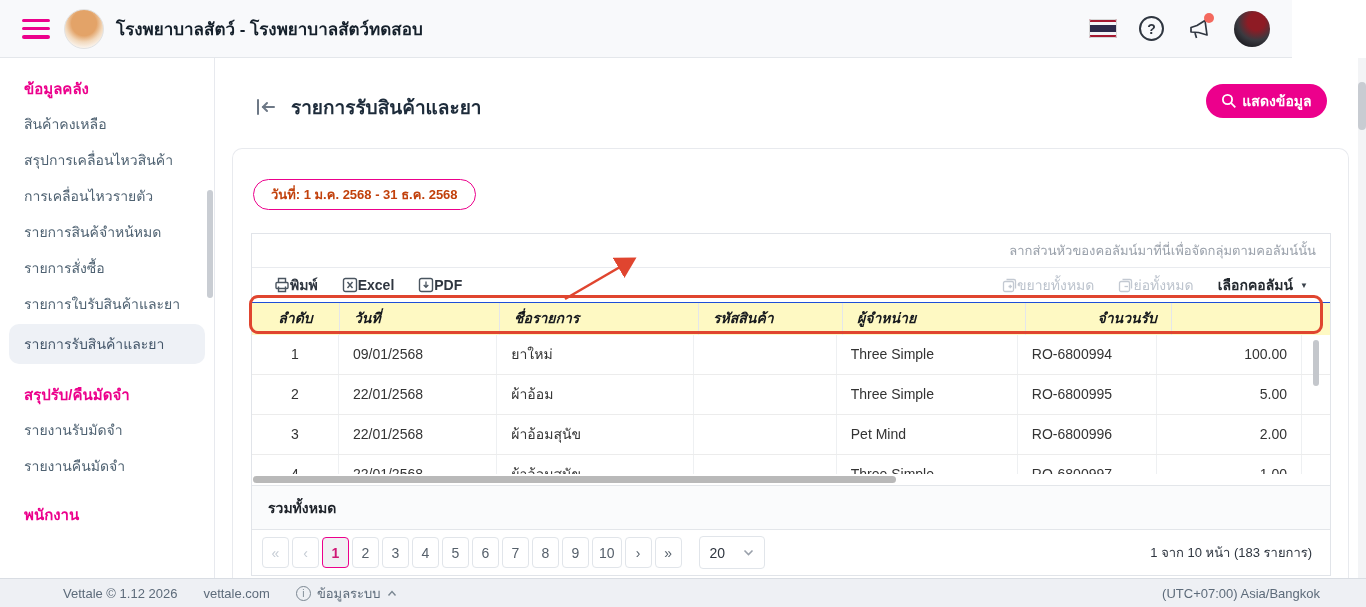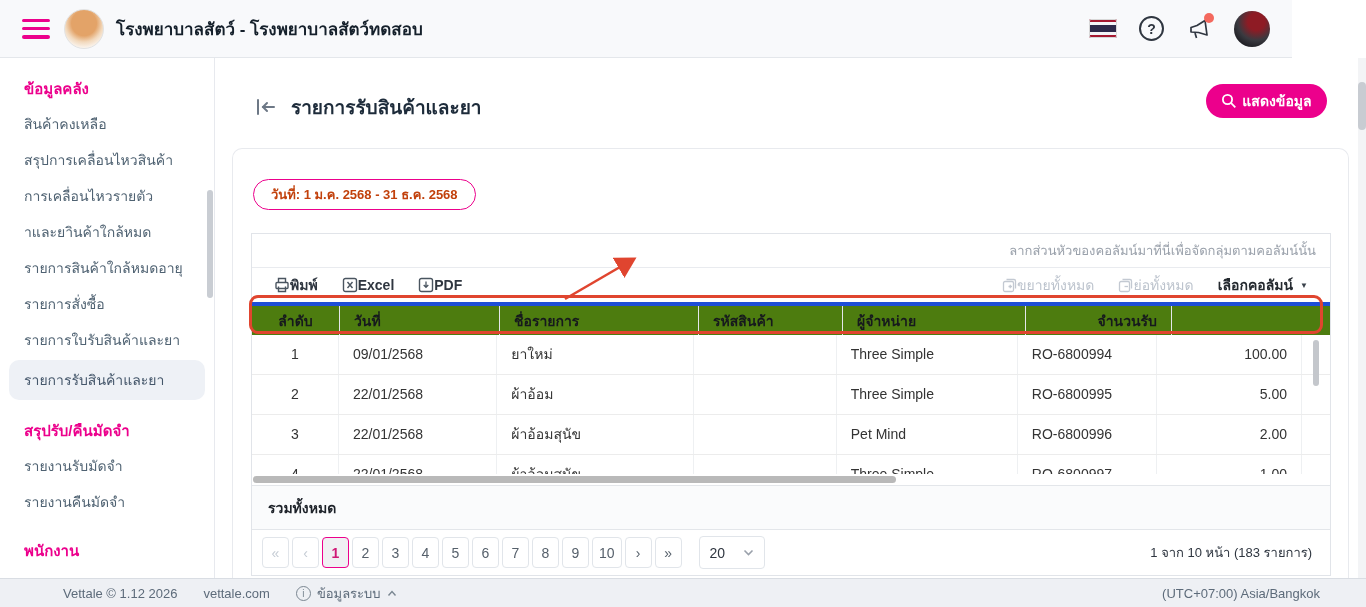"าและยาินค้าใกล้หมด" div.side-item { text: าและยาินค้าใกล้หมด -> รายการสินค้จำหน้หมด }
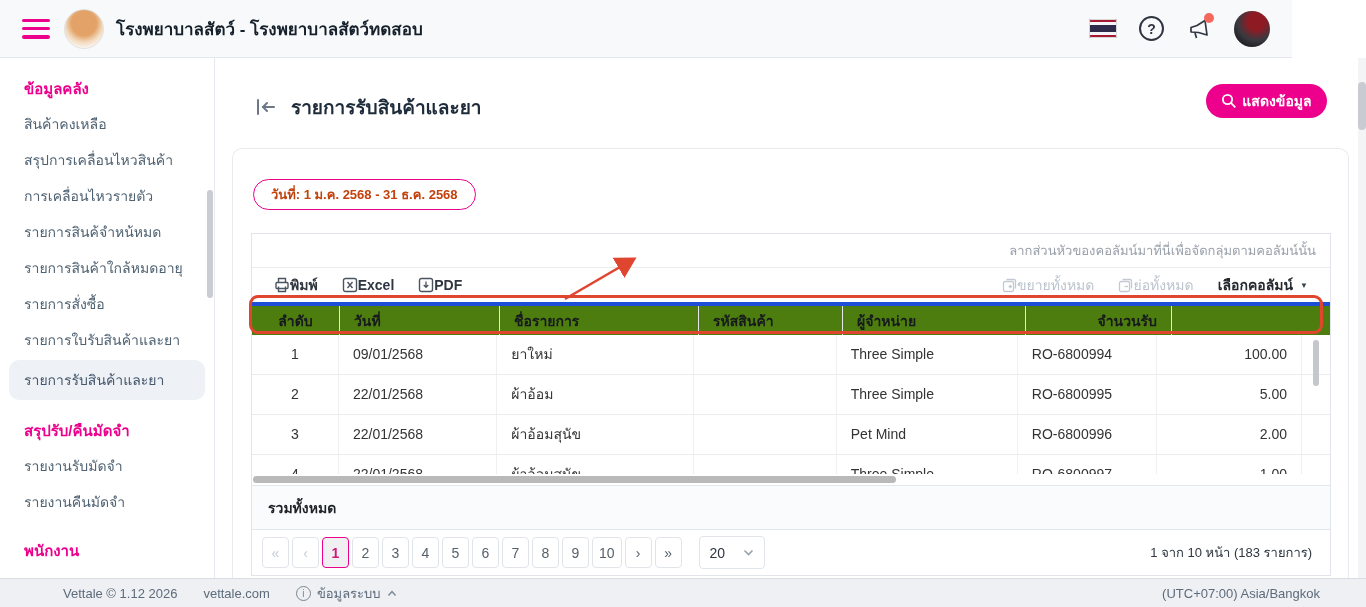"รายการสินค้าใกล้หมดอายุ" div.side-item { html: <div>รายการสินค้าใกล้หมดอายุ</div> -> none }
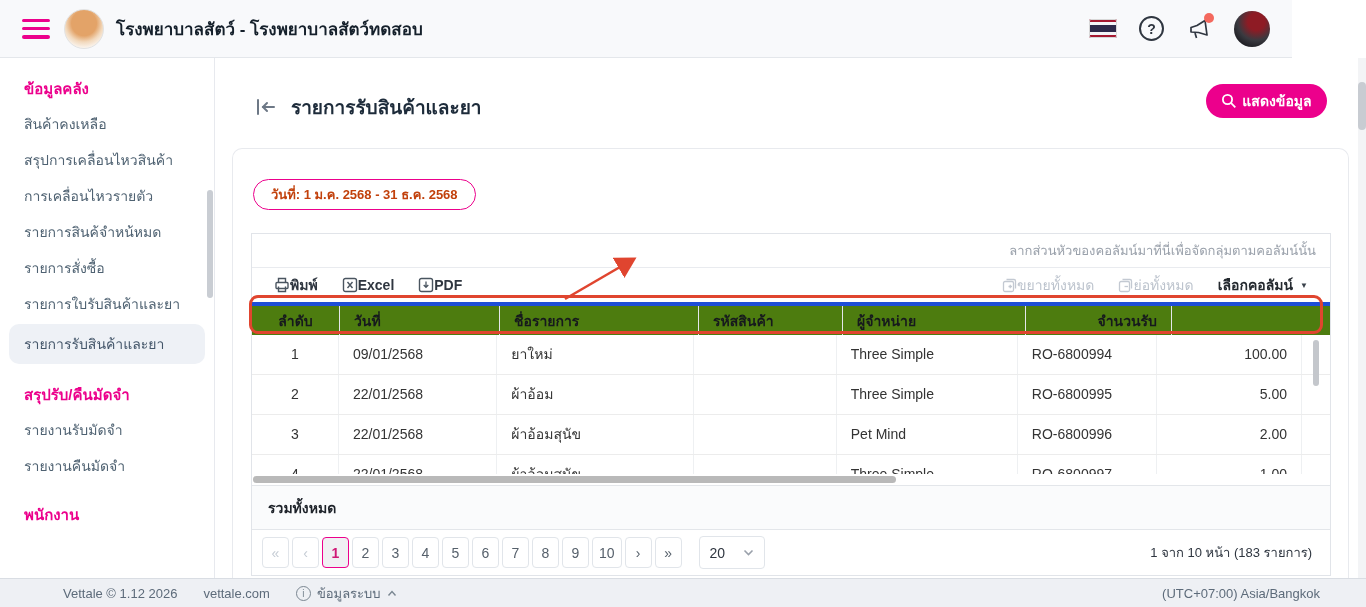"ลำดับ" .hrow { background: #4d7c0f -> #fef9c3; border-top: 4px solid #1d4ed8 -> 1px solid #1d4ed8; font-style: none -> italic }
